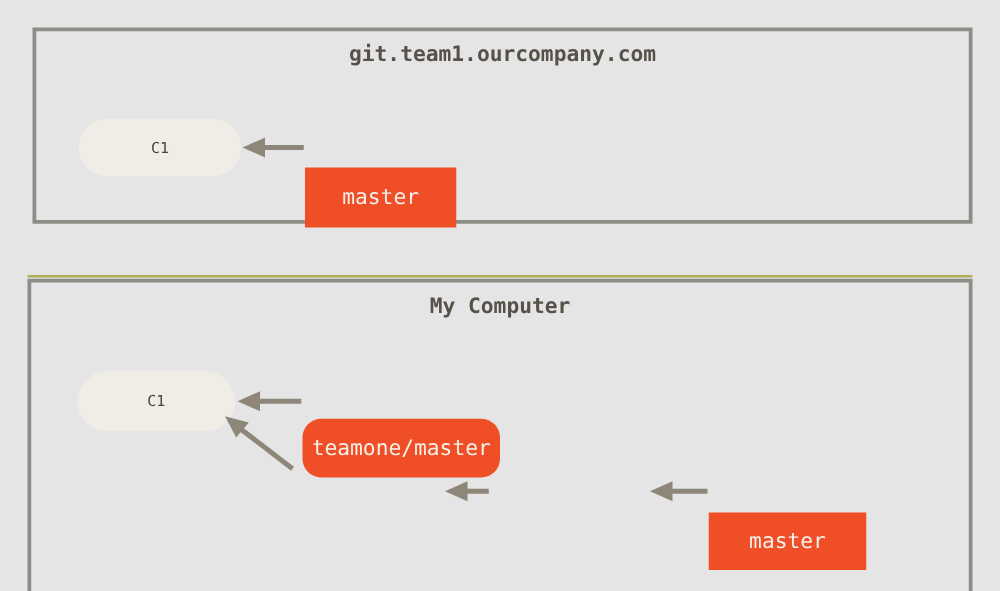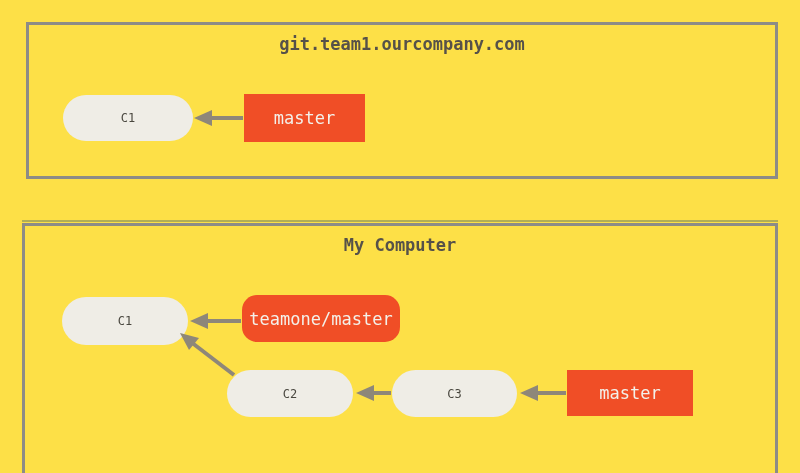"git.team1.ourcompany.com" .canvas { background: #fde047 -> #e5e5e5 }
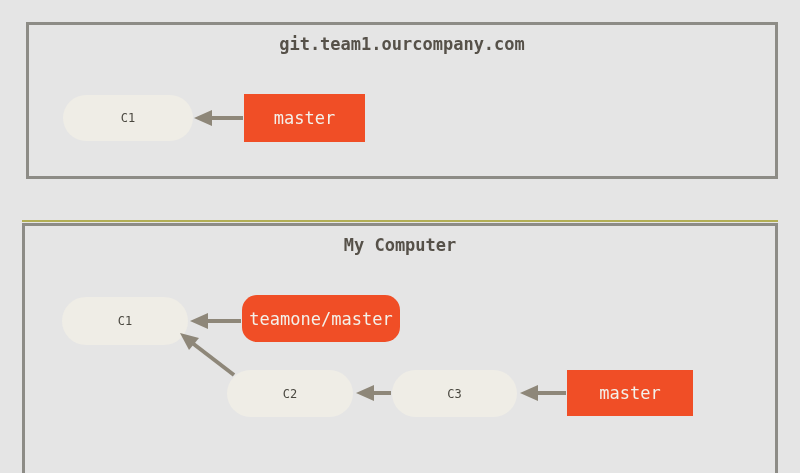"master" .branch-label { margin-top: none -> 40px }
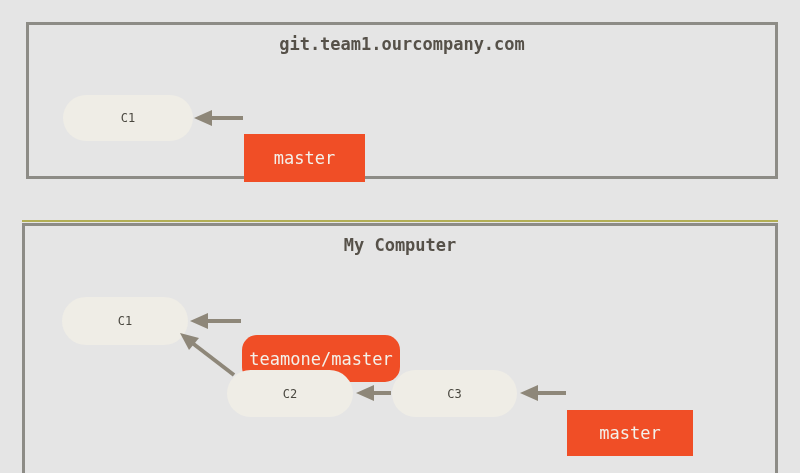"C2" div.commit-node { html: <div>C2</div> -> none }
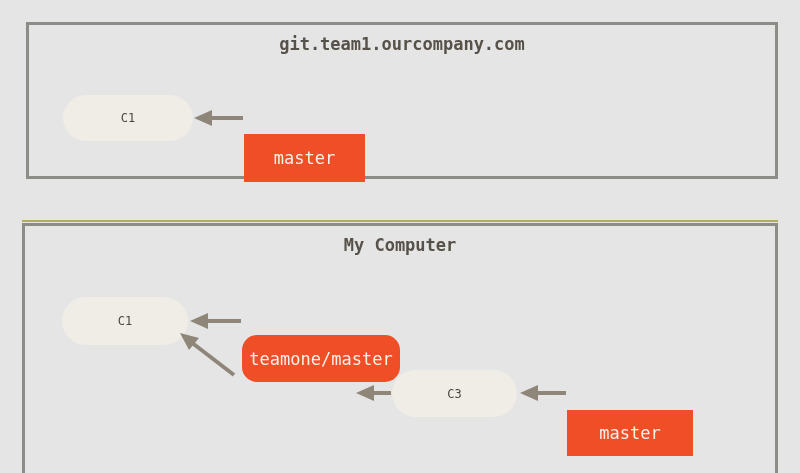"C3" div.commit-node { html: <div>C3</div> -> none }
